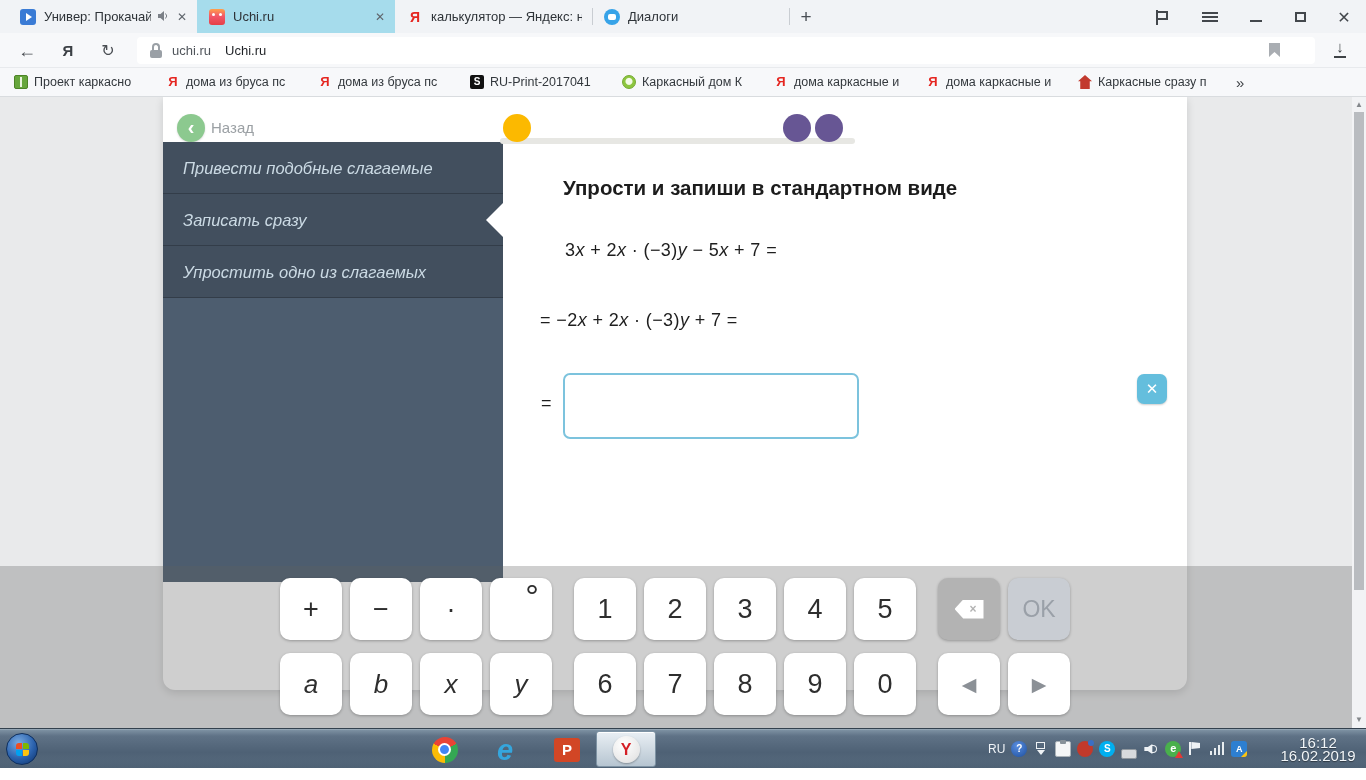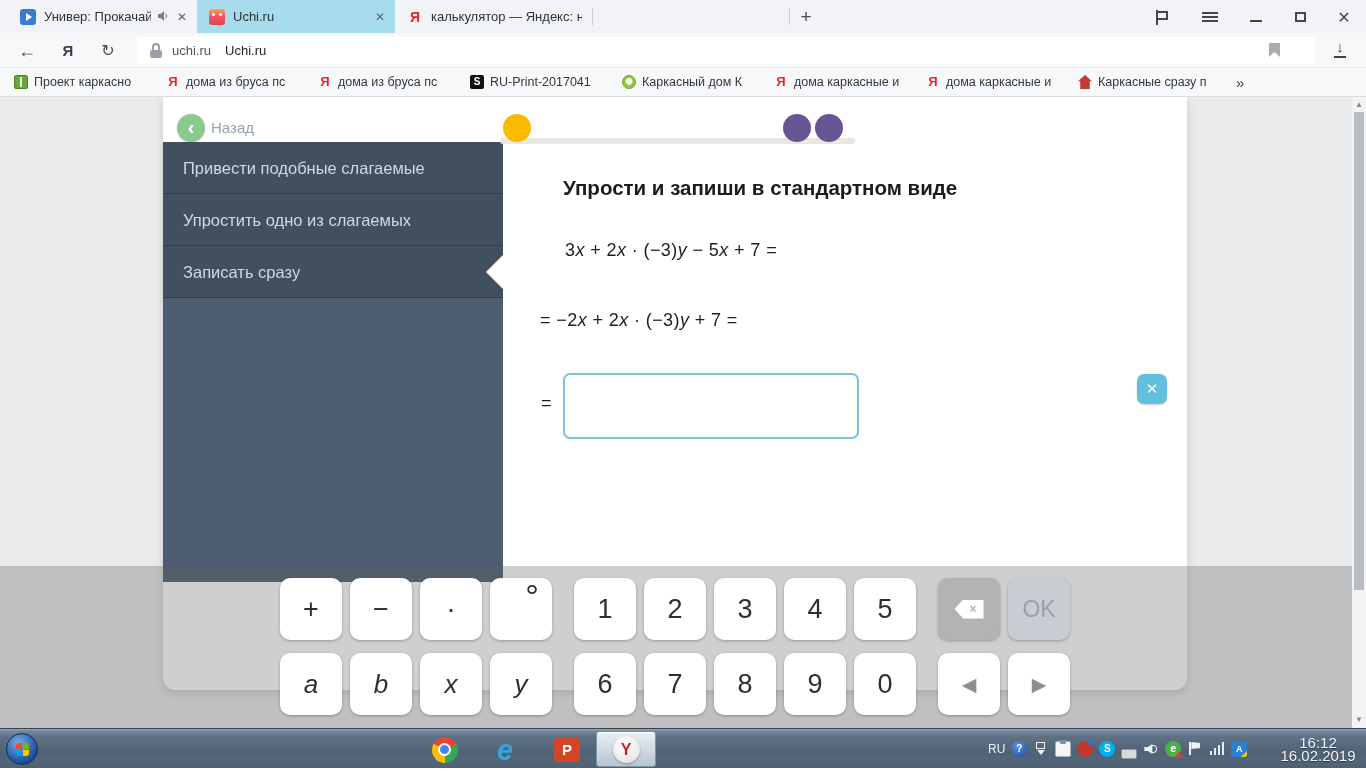"Диалоги" div.tab { html: none -> <div> <span></span> <span>Диалоги</span> </div> }
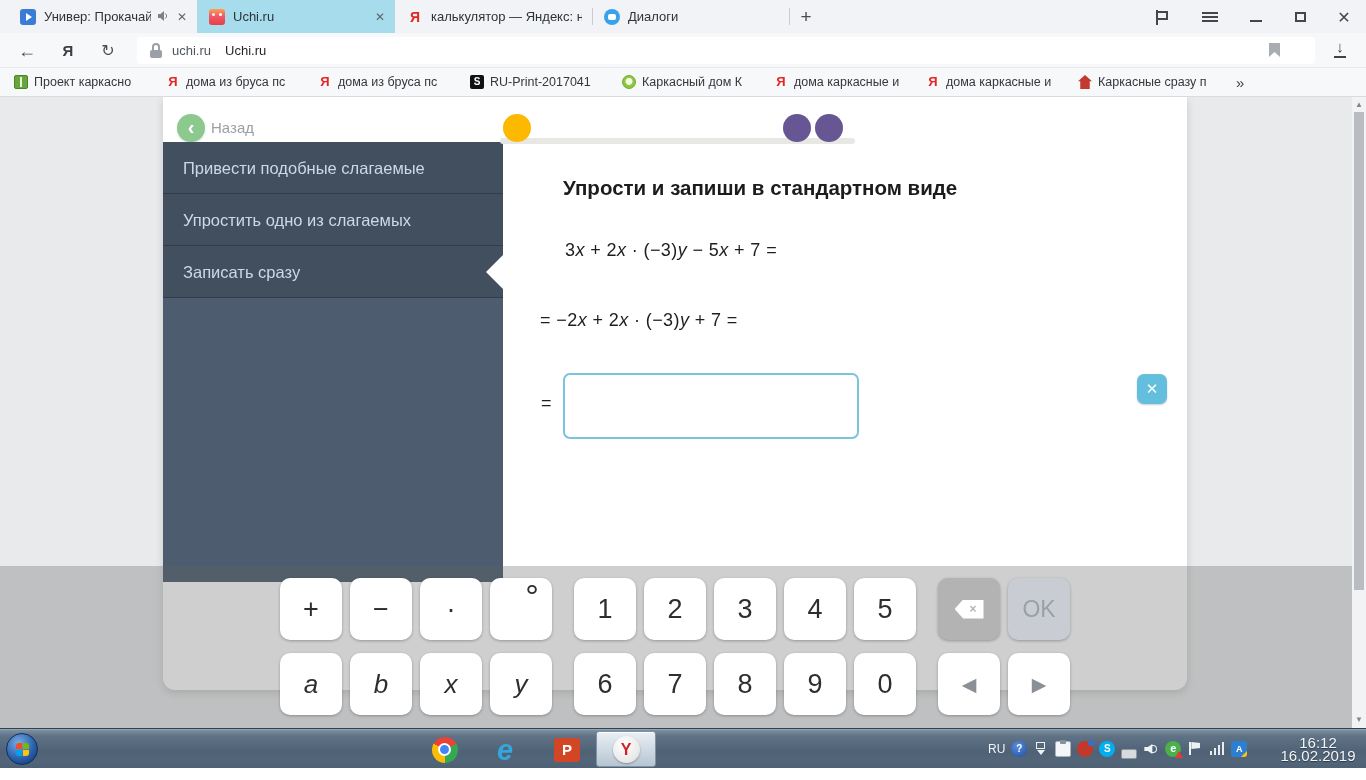"Привести подобные слагаемые" .side-item { font-style: none -> italic }
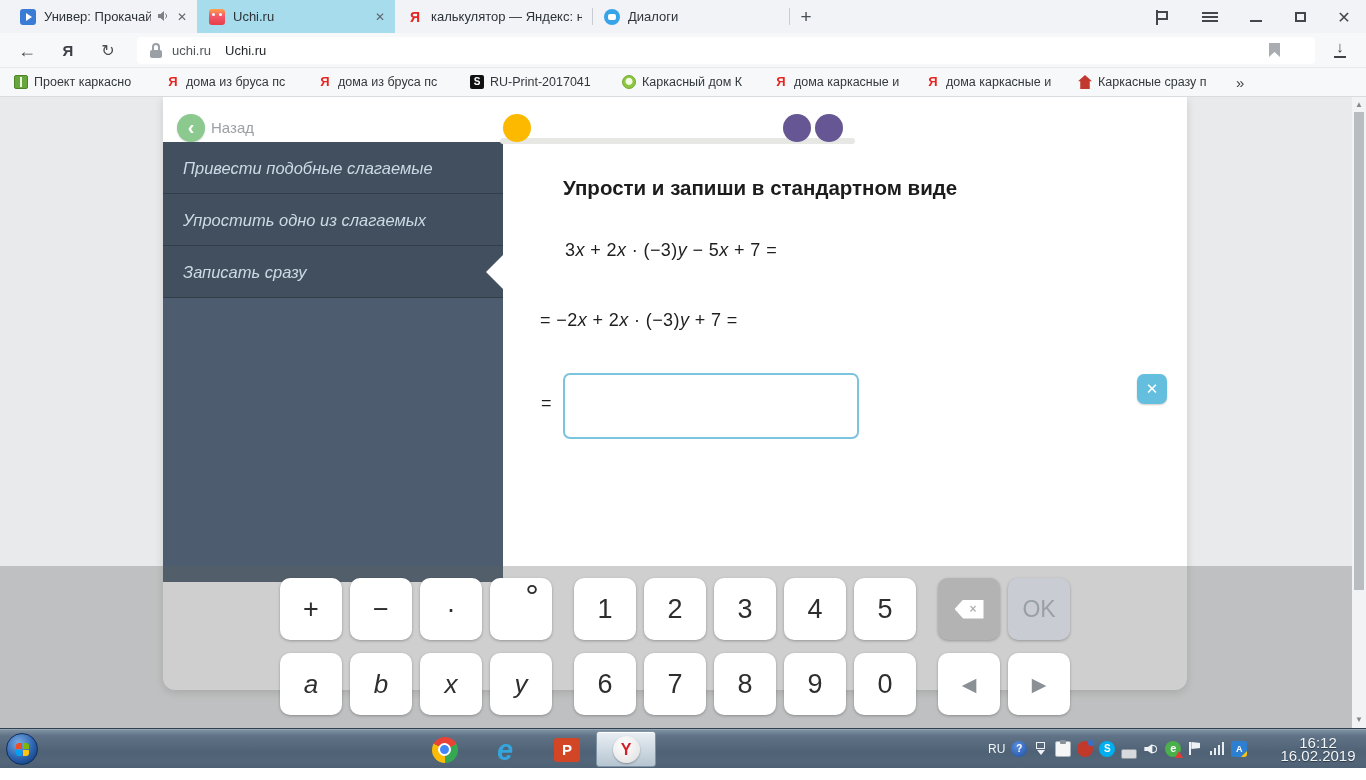"Упростить одно из слагаемых" div.side-item { order: before "Записать сразу" -> after "Записать сразу" }
